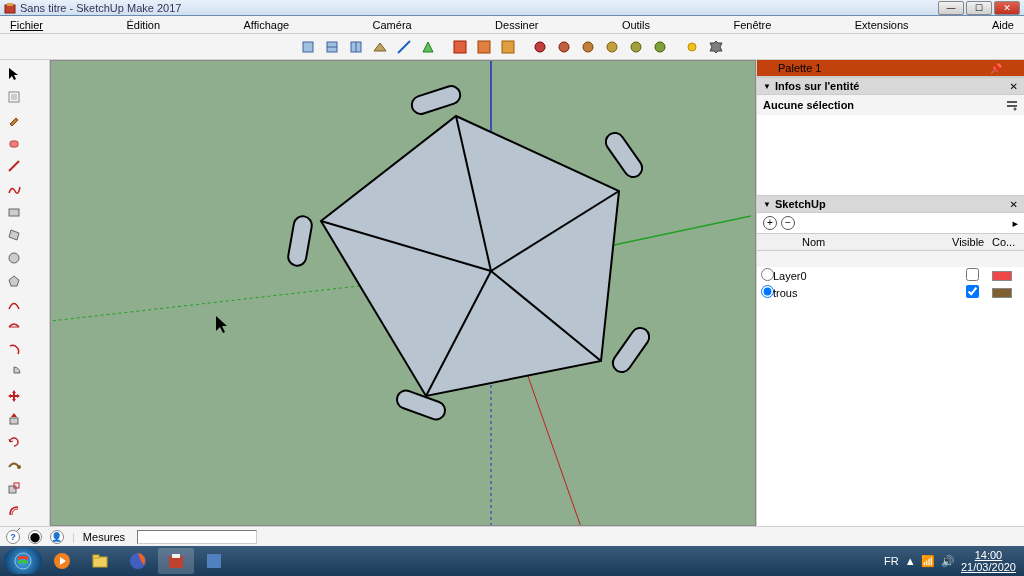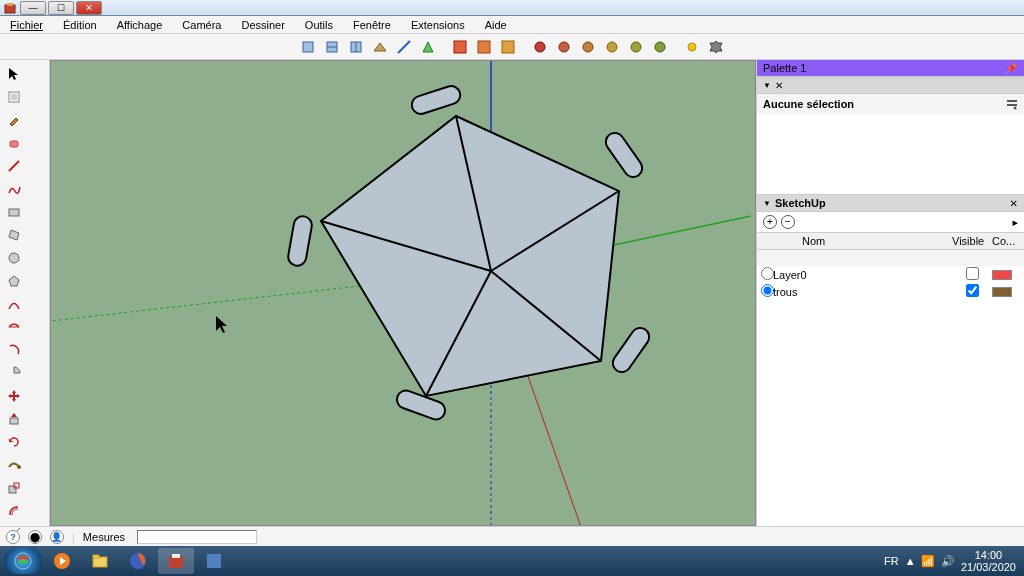"Sans titre - SketchUp Make" span.title { html: none -> <span>Sans titre - SketchUp Make 2017</span> }
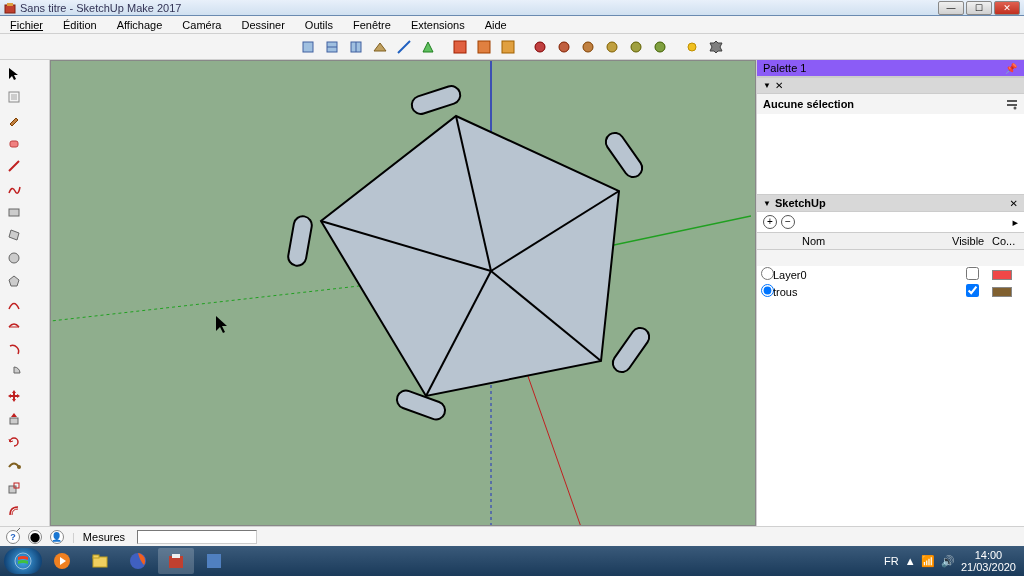"Fichier" .menubar { justify-content: none -> space-between }
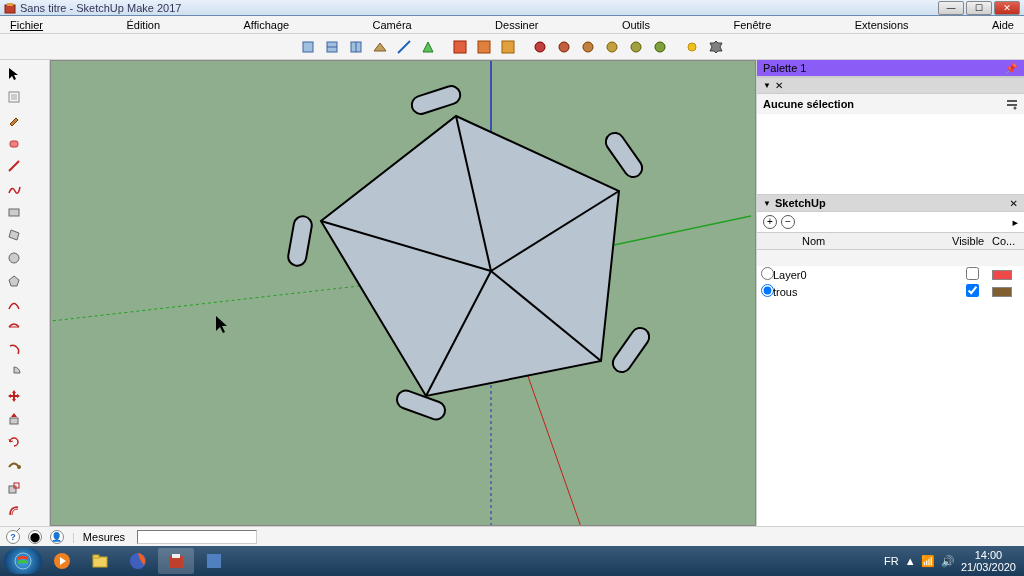"Palette 1" .panel-title { background: #8b5cf6 -> #c2410c; padding: 2px 6px -> 2px 21px }
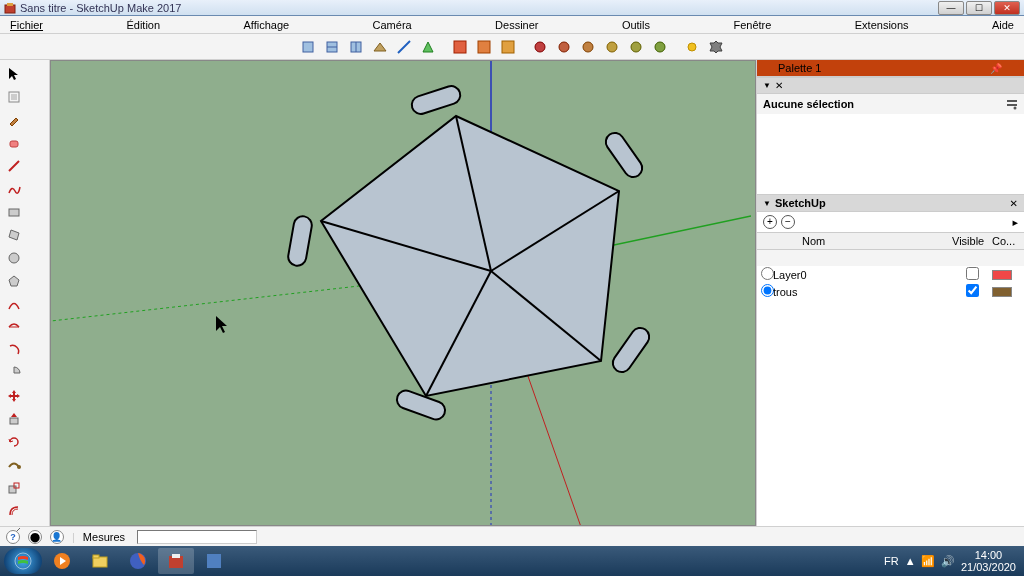"Infos sur l'entité" span.t { html: none -> <span>Infos sur l'entité</span> }
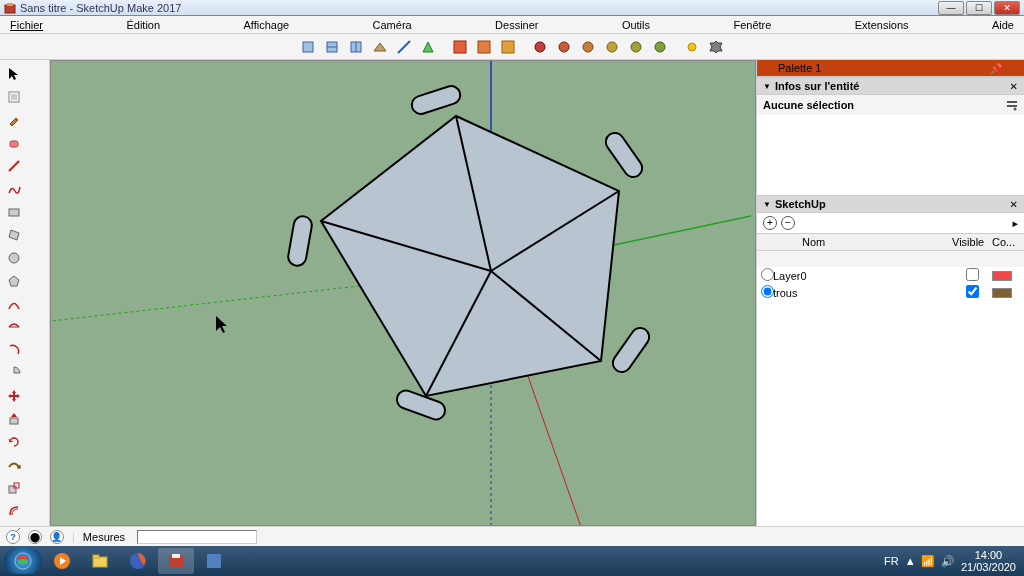"14:00" .tray .clock { text-decoration: none -> underline }
